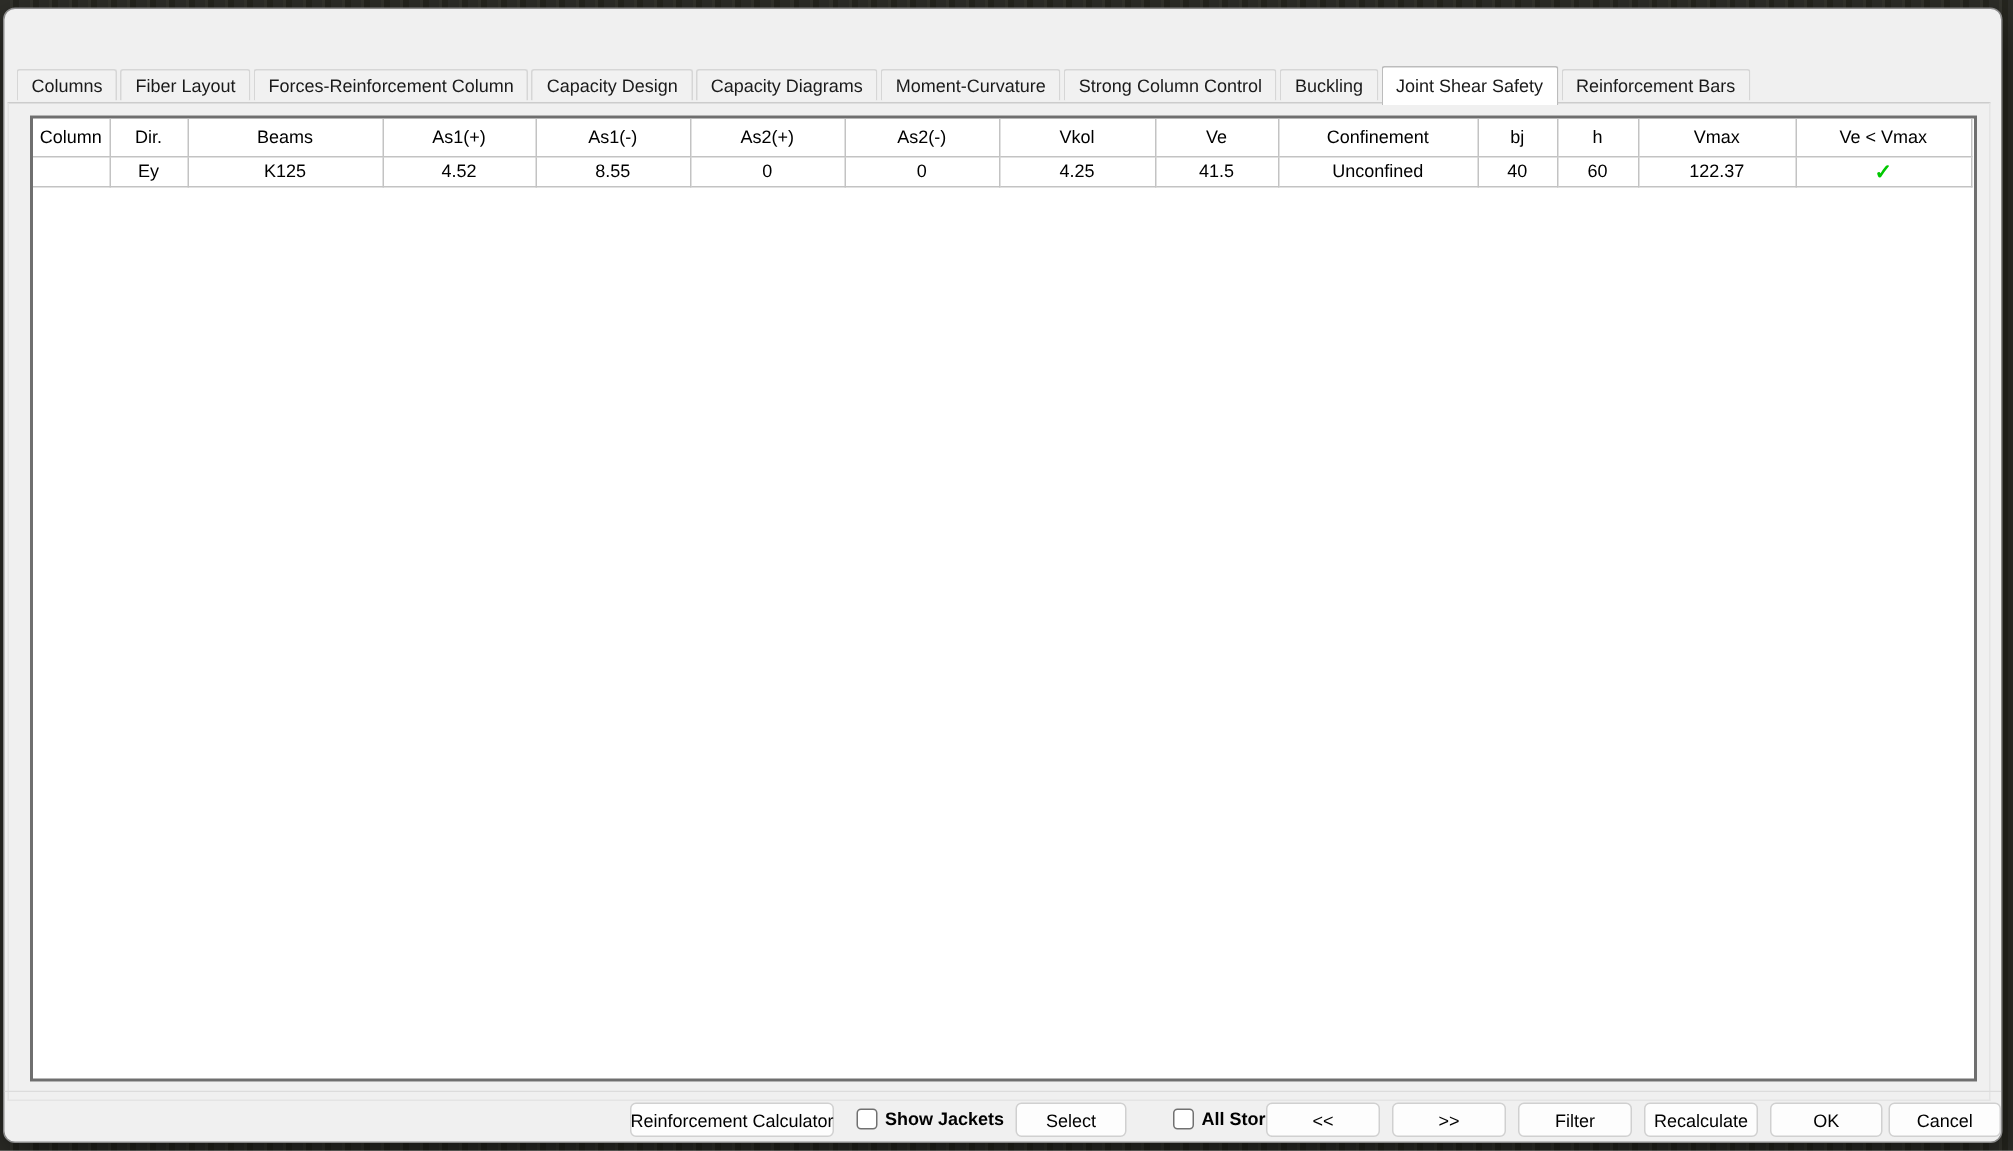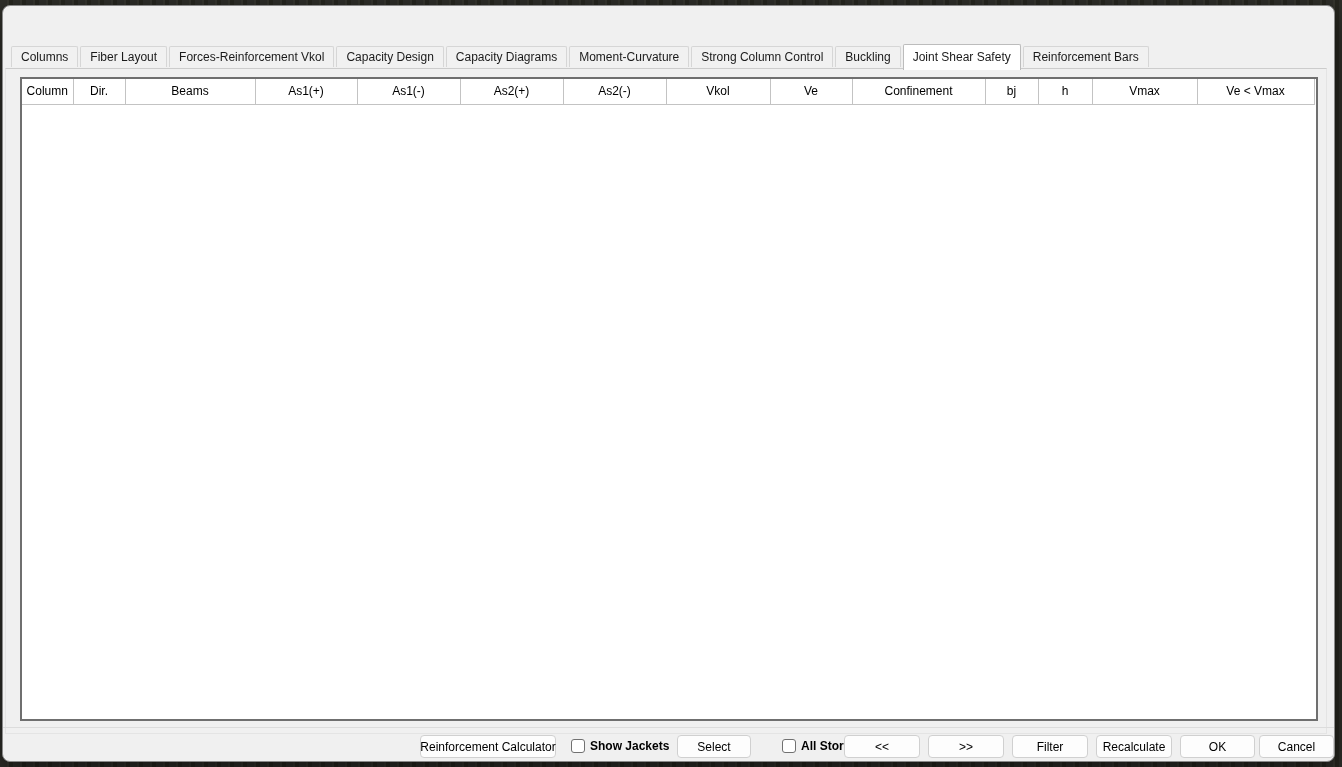"Forces-Reinforcement Vkol" div.tab { text: Vkol -> Column }
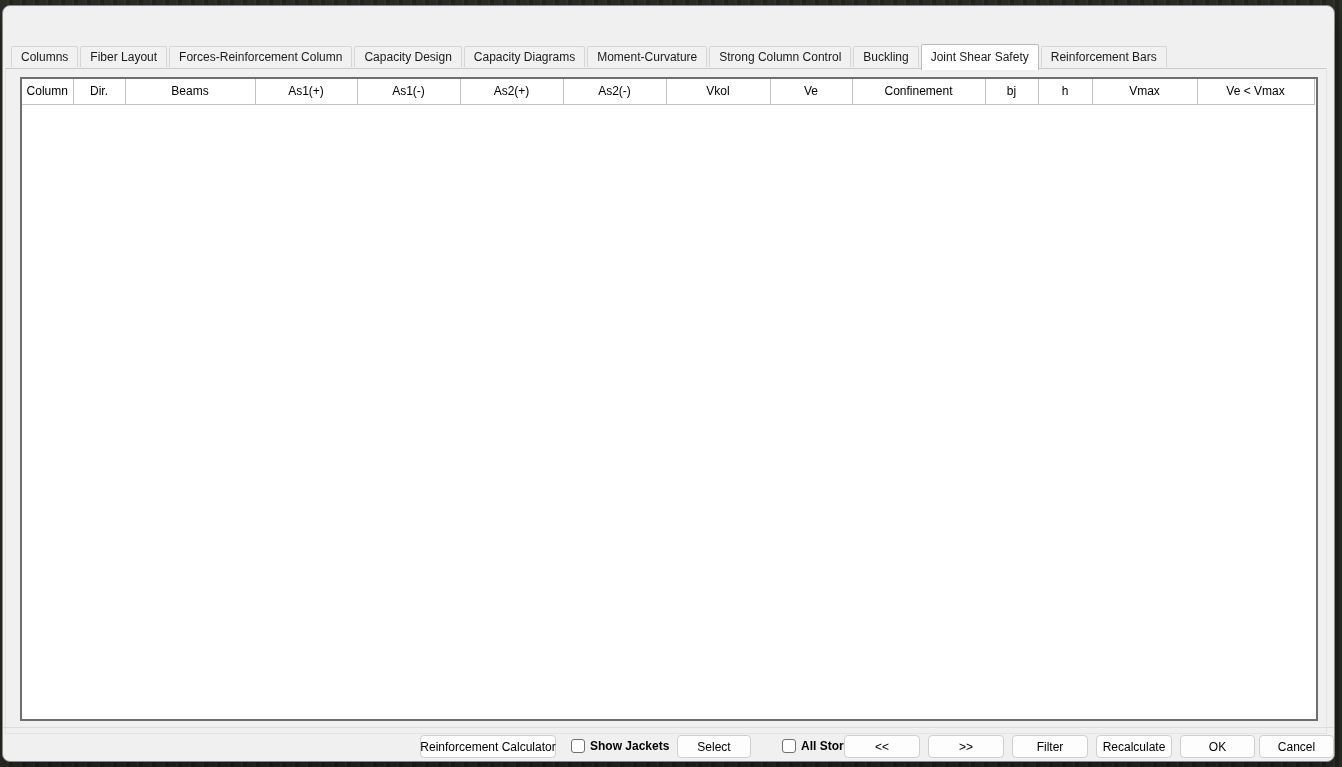"Ey" tr { html: none -> <tr> <td></td> <td>Ey</td> <td>K125</td> <td>4.52</td> <td>8.55</td> <td>0</td> <td>0</td> <td>4.25</td> <td>41.5</td> <td>Unconfined</td> <td>40</td> <td>60</td> <td>122.37</td> <td><span>✓</span></td> <td></td> </tr> }
